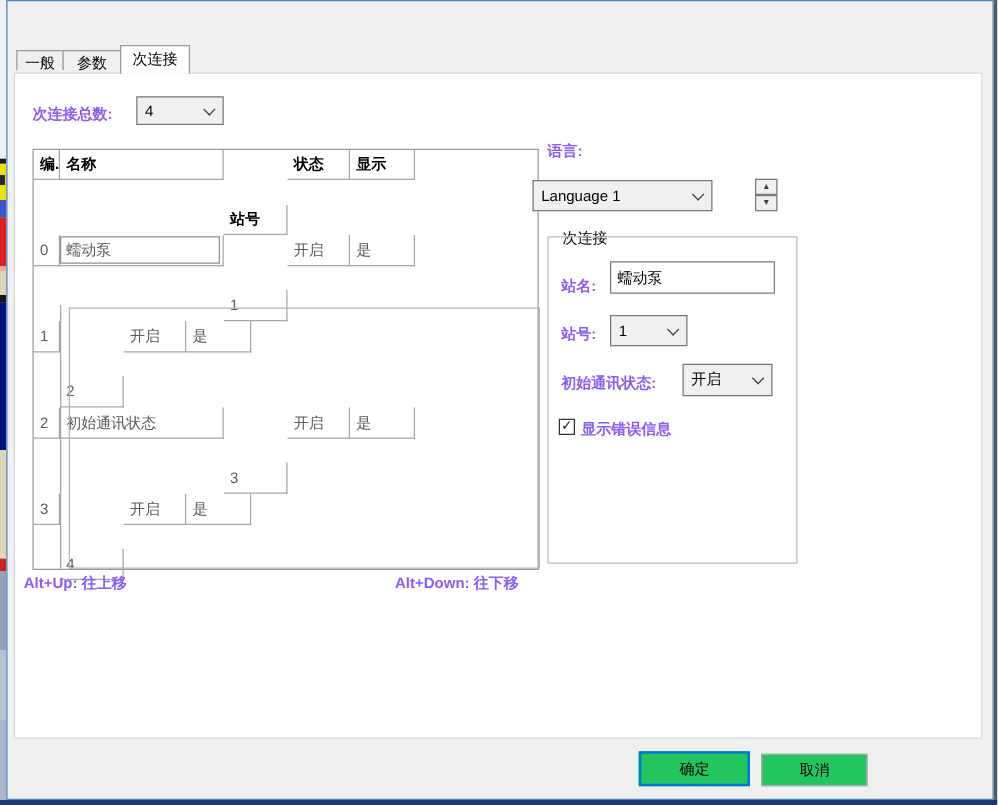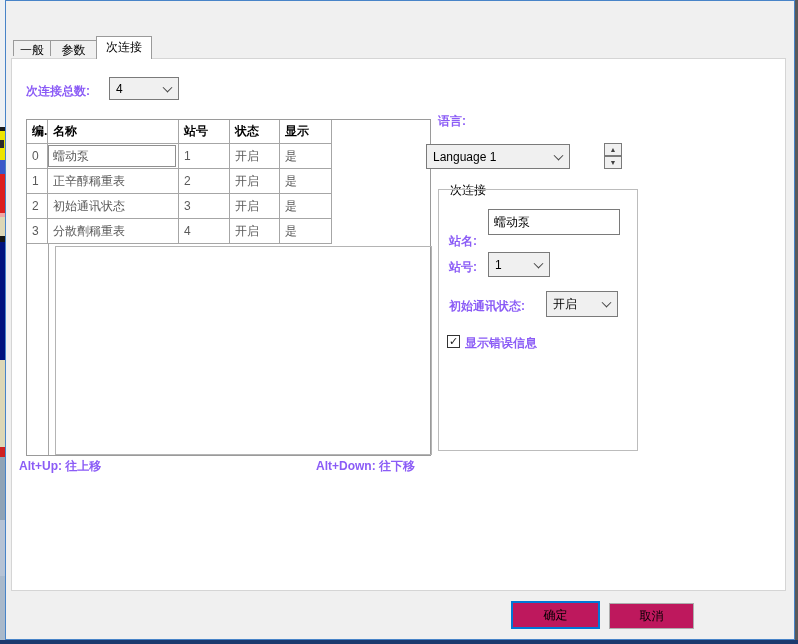"站号" .c2 { margin-top: none -> 44px }
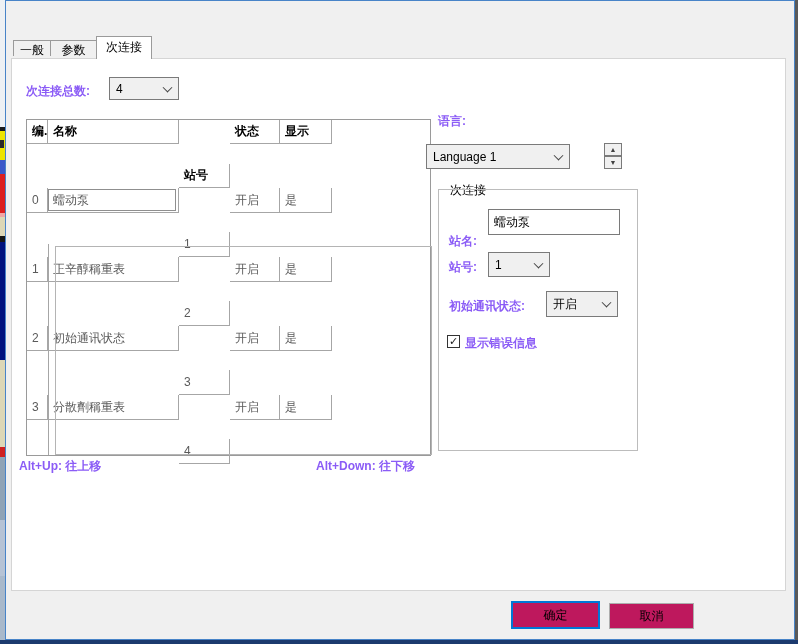"站名:" span.lbl { top: 232px -> 220px }
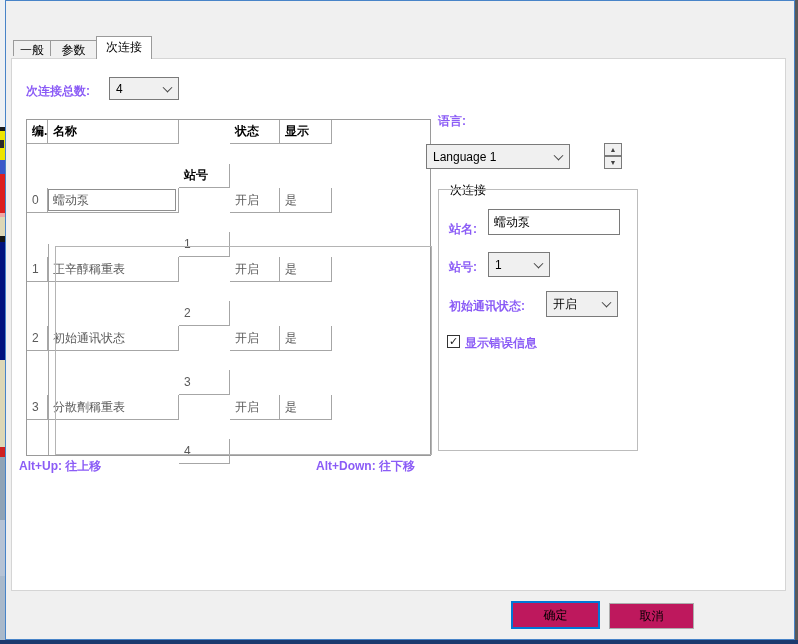"正辛醇稱重表" div.gcell { html: <div>正辛醇稱重表</div> -> none }
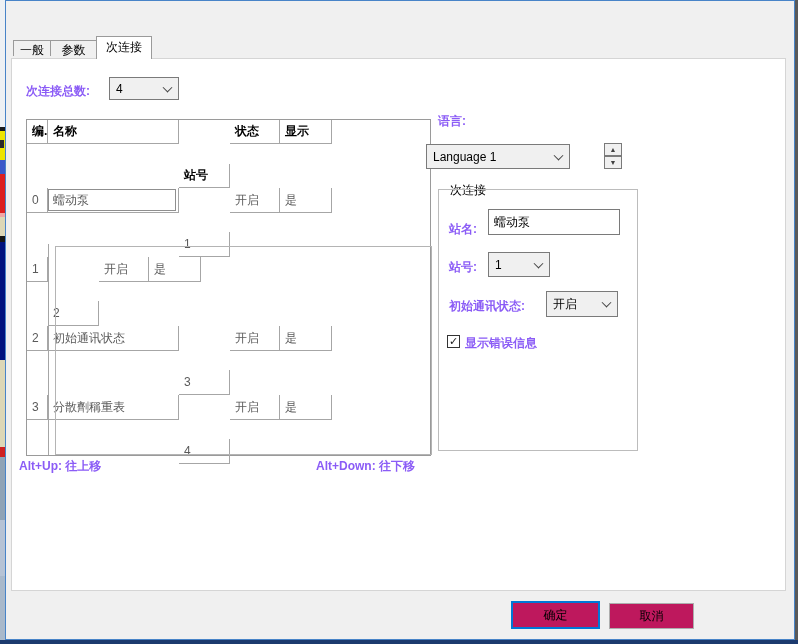"分散劑稱重表" div.gcell { html: <div>分散劑稱重表</div> -> none }
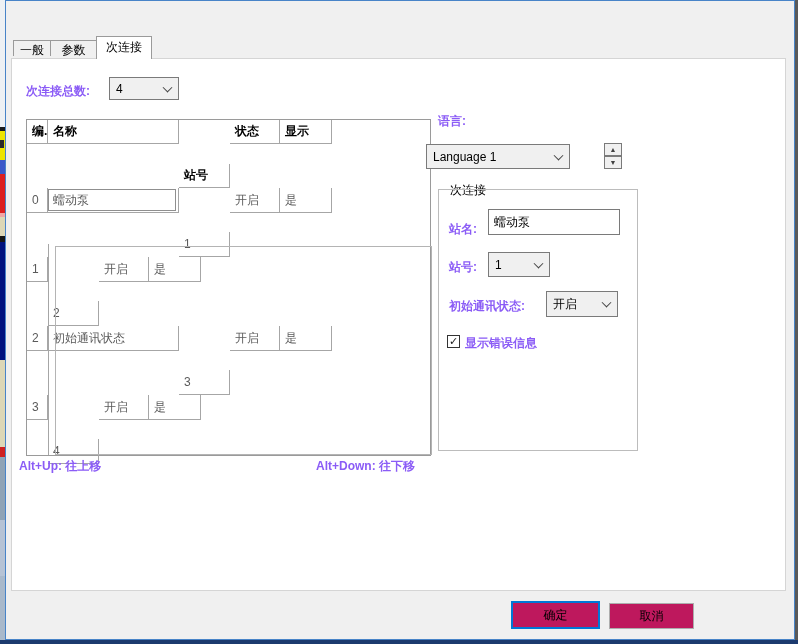"确定" .btn { background: #be185d -> #22c55e }
